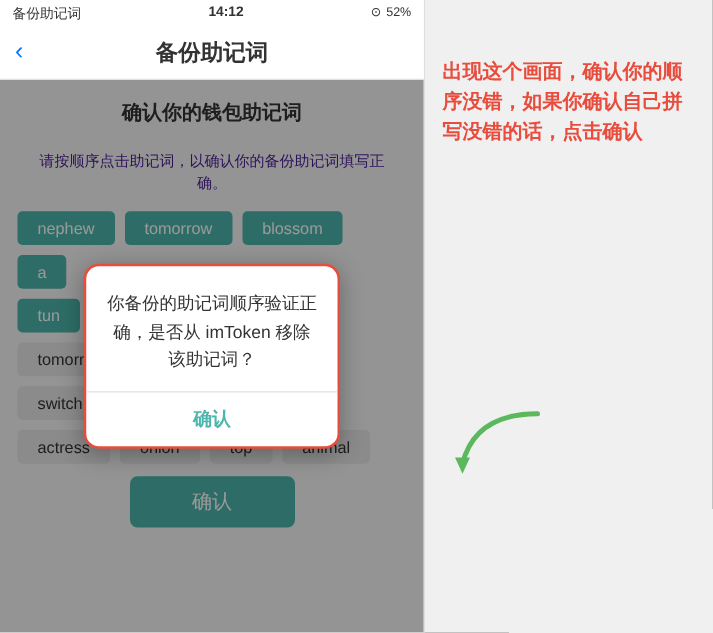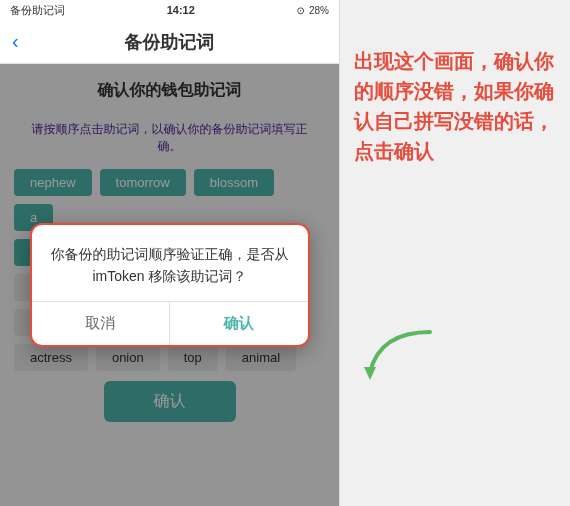"28%" span { text: 28% -> 52% }
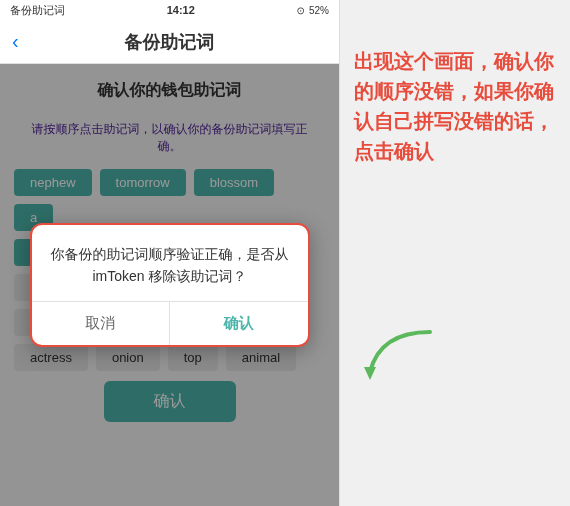"出现这个画面，确认你的顺序没错，如果你确认自己拼写没错的话，点击确认" .annotation-text { font-size: 20px -> 16px }
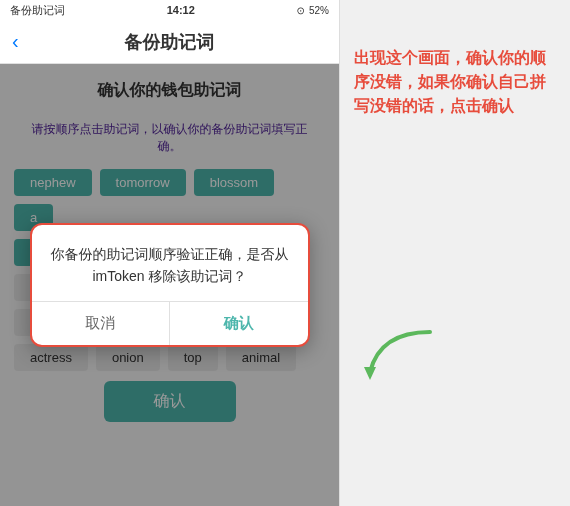"你备份的助记词顺序验证正确，是否从 imToken 移除该助记词？" .dialog { width: 280px -> 205px }
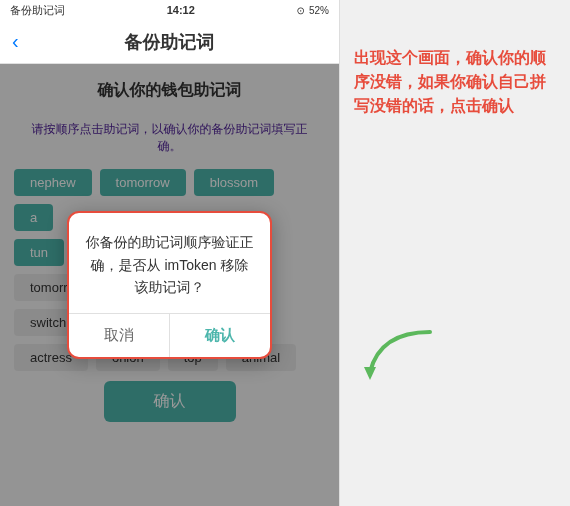"取消" button.dialog-btn { html: <button>取消</button> -> none }
